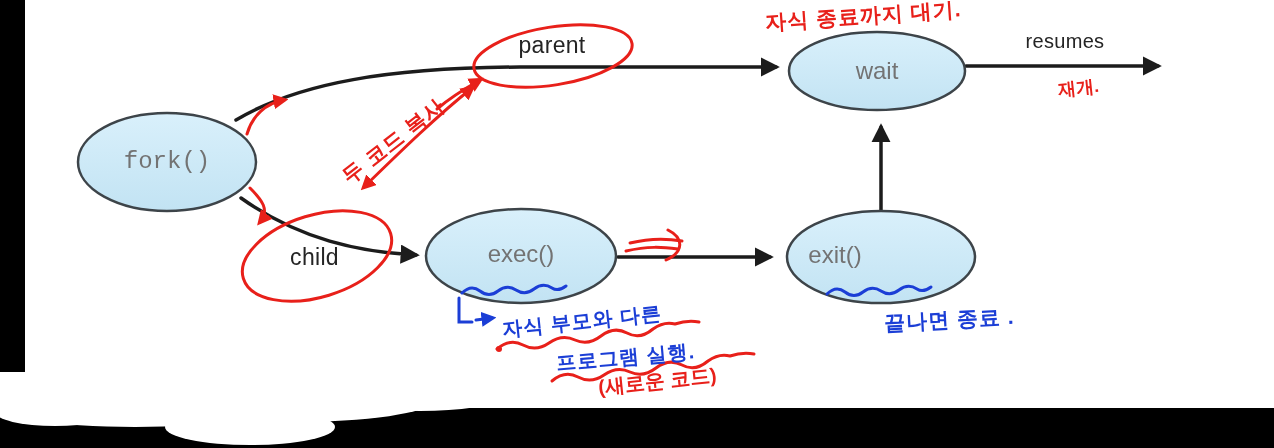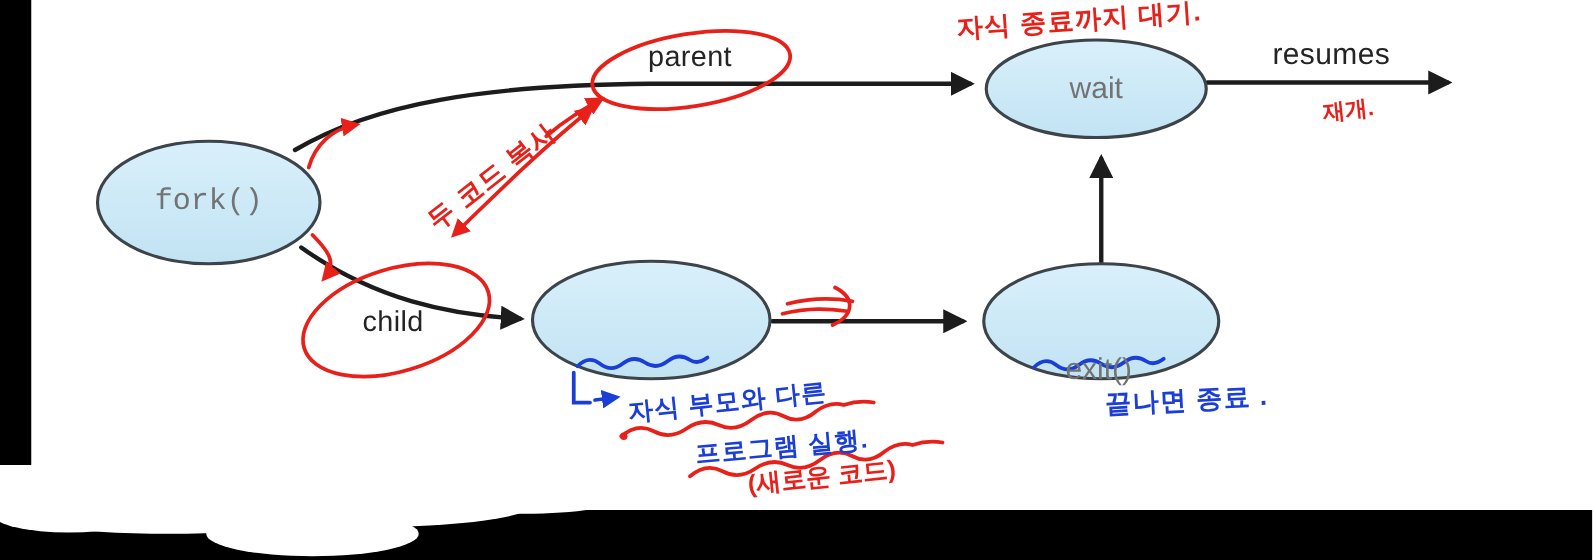"resumes" div.print-label { font-size: 24px -> 20px }
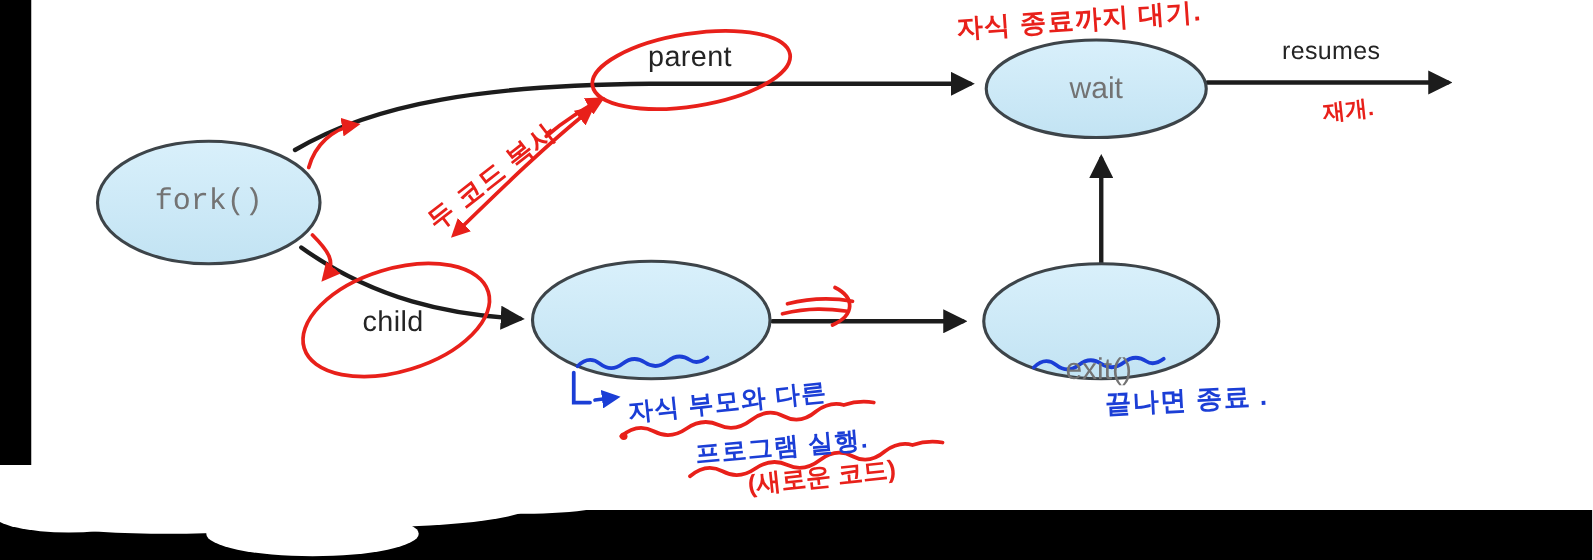"exec()" div.node-label { html: none -> <div>exec()</div> }
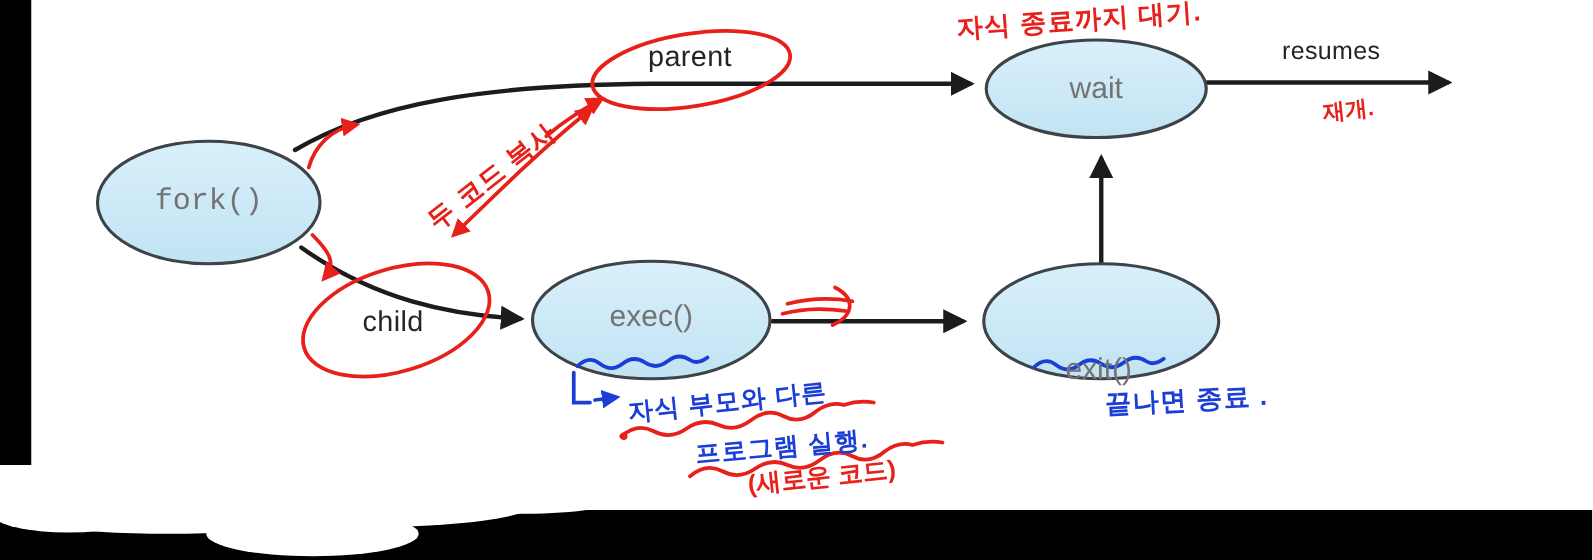"exit()" div.node-label { left: 819px -> 775px; margin-top: 41px -> none }
